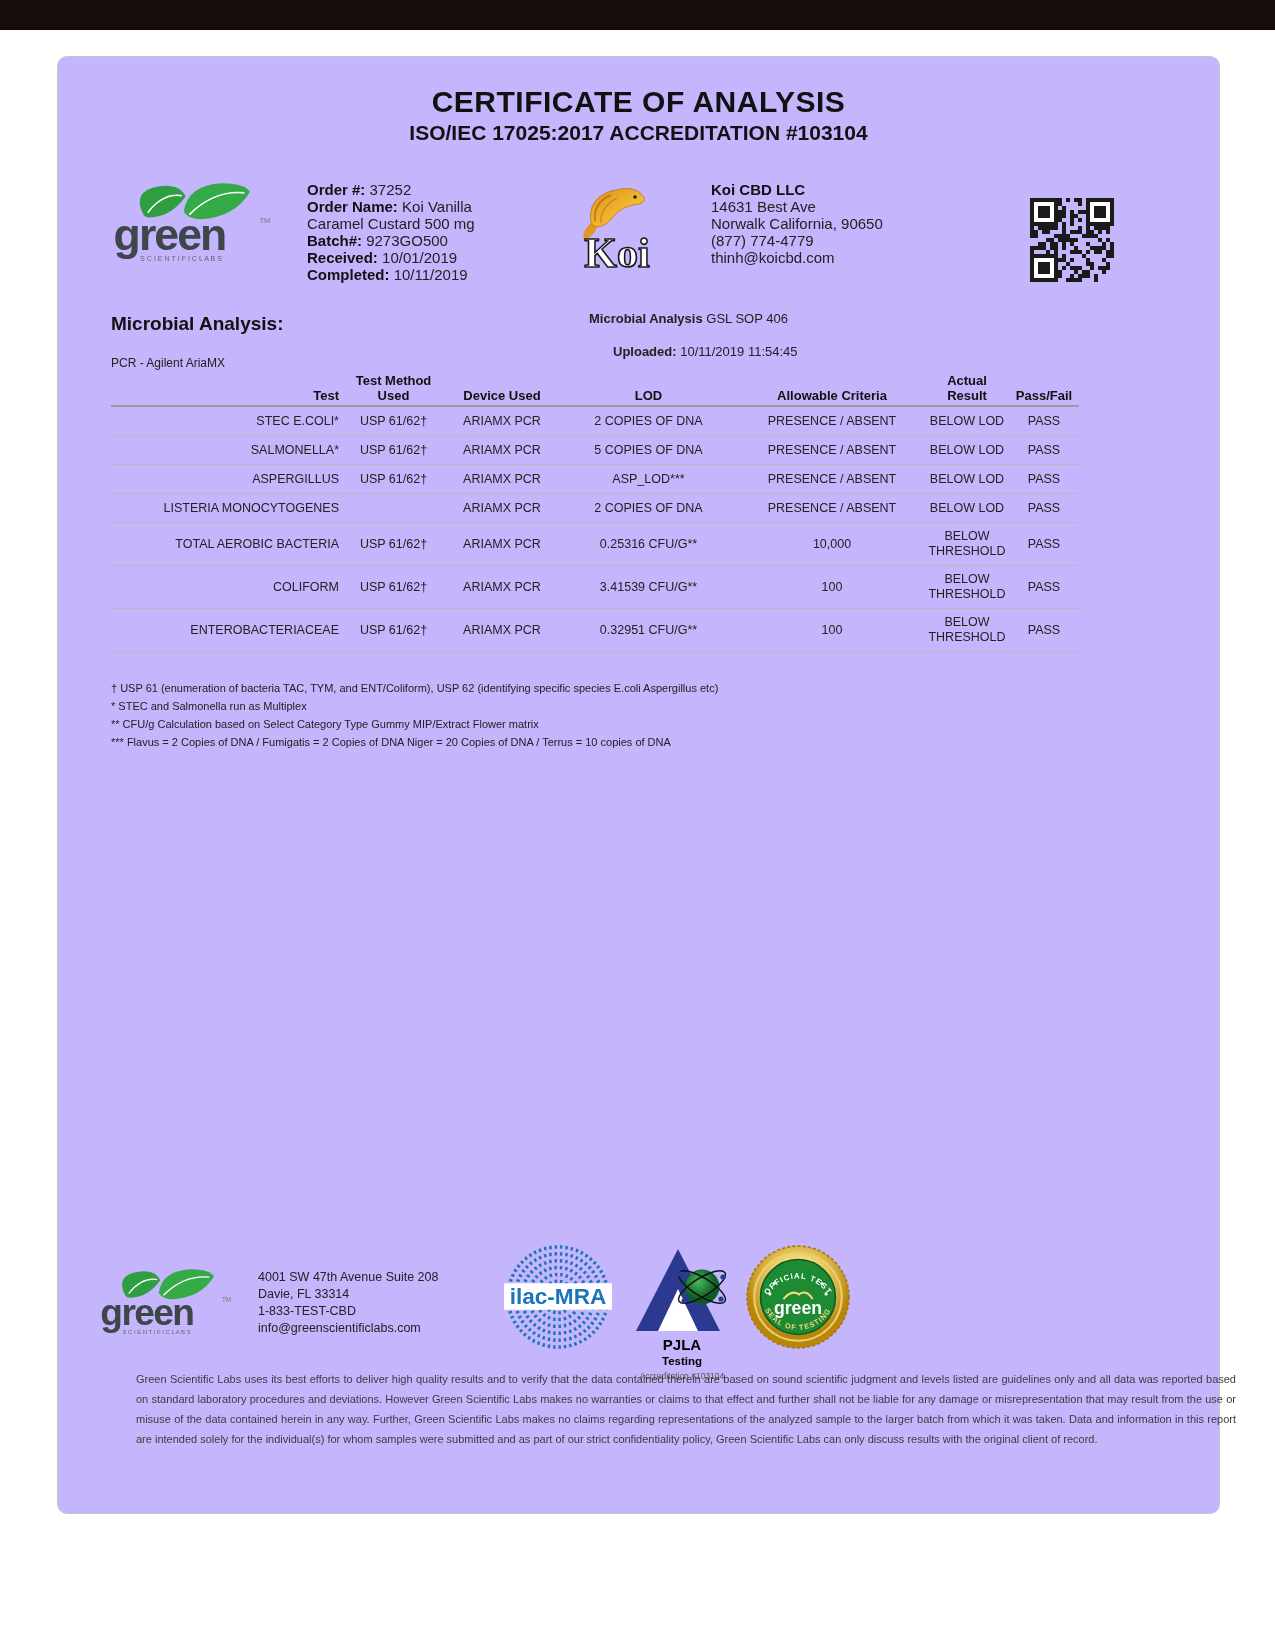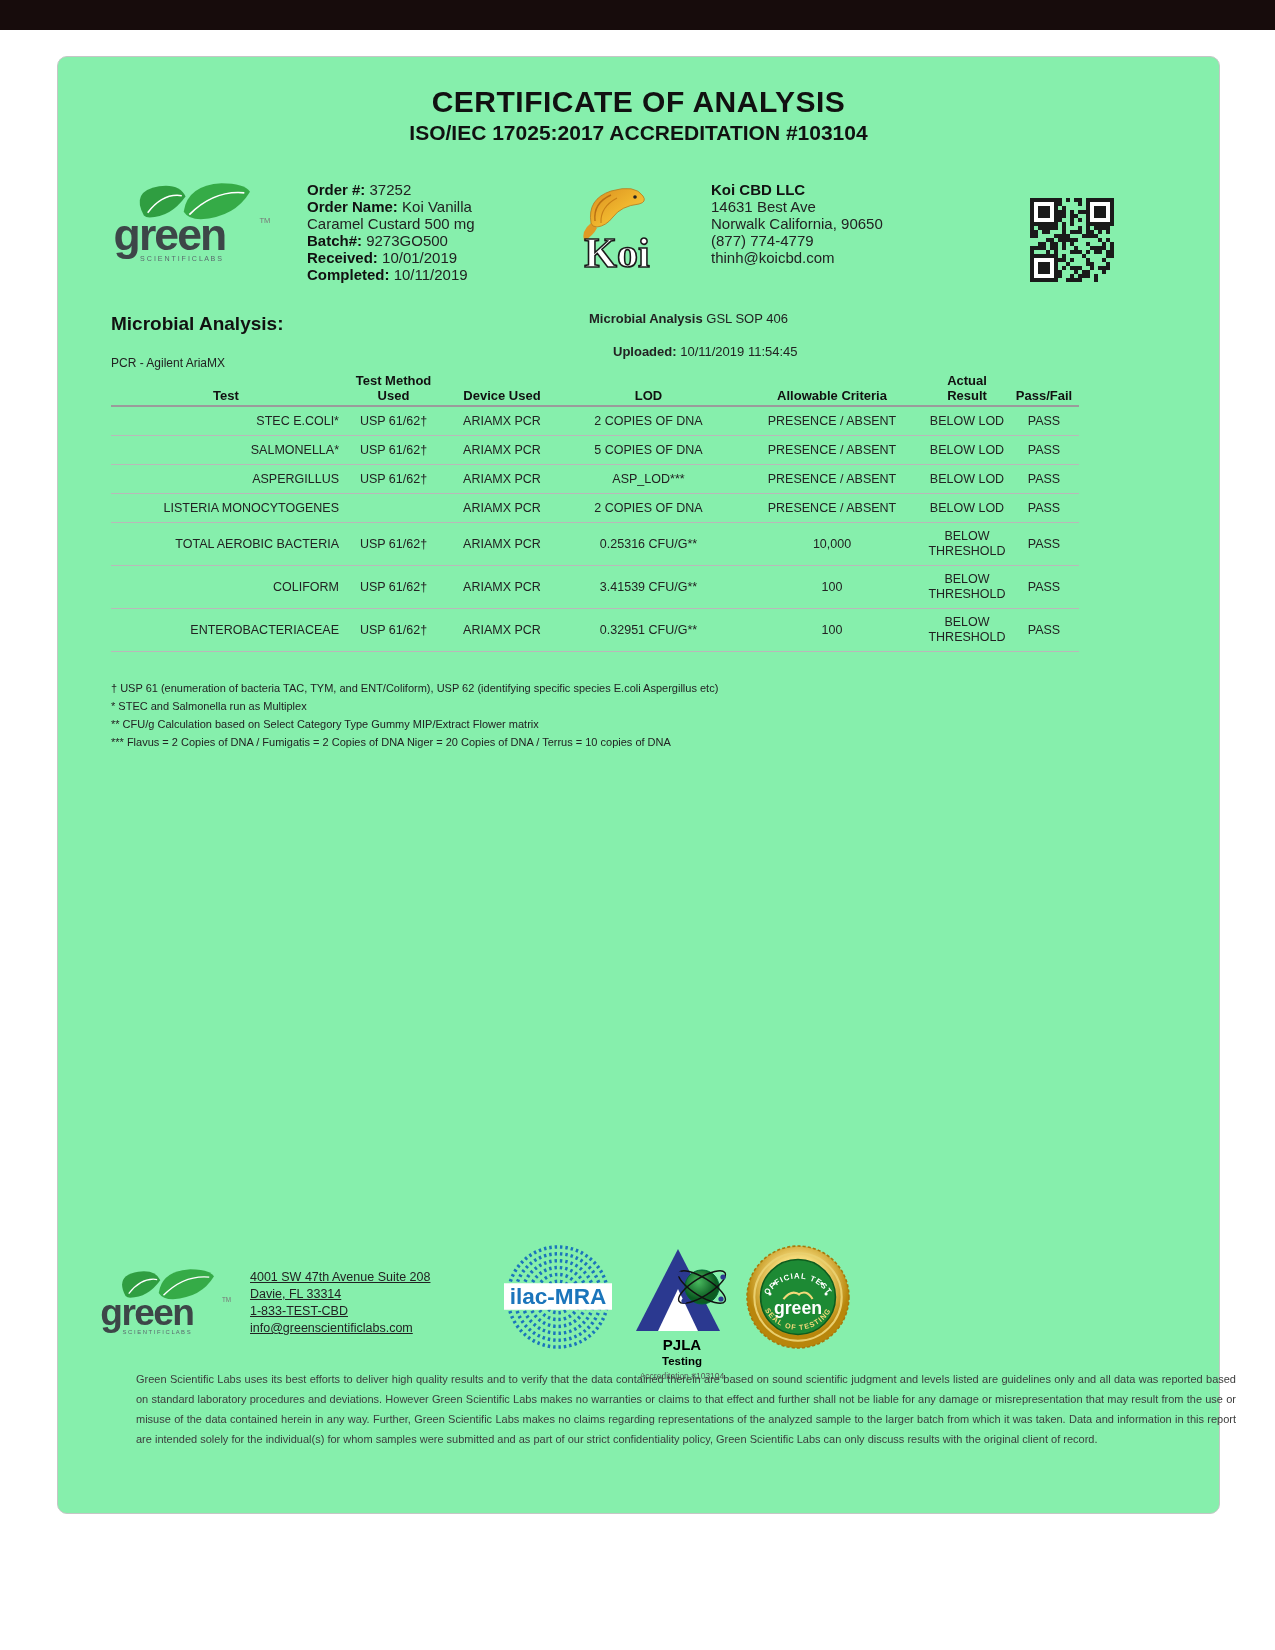"CERTIFICATE OF ANALYSIS" #doc { background: #86efac -> #c4b5fd }
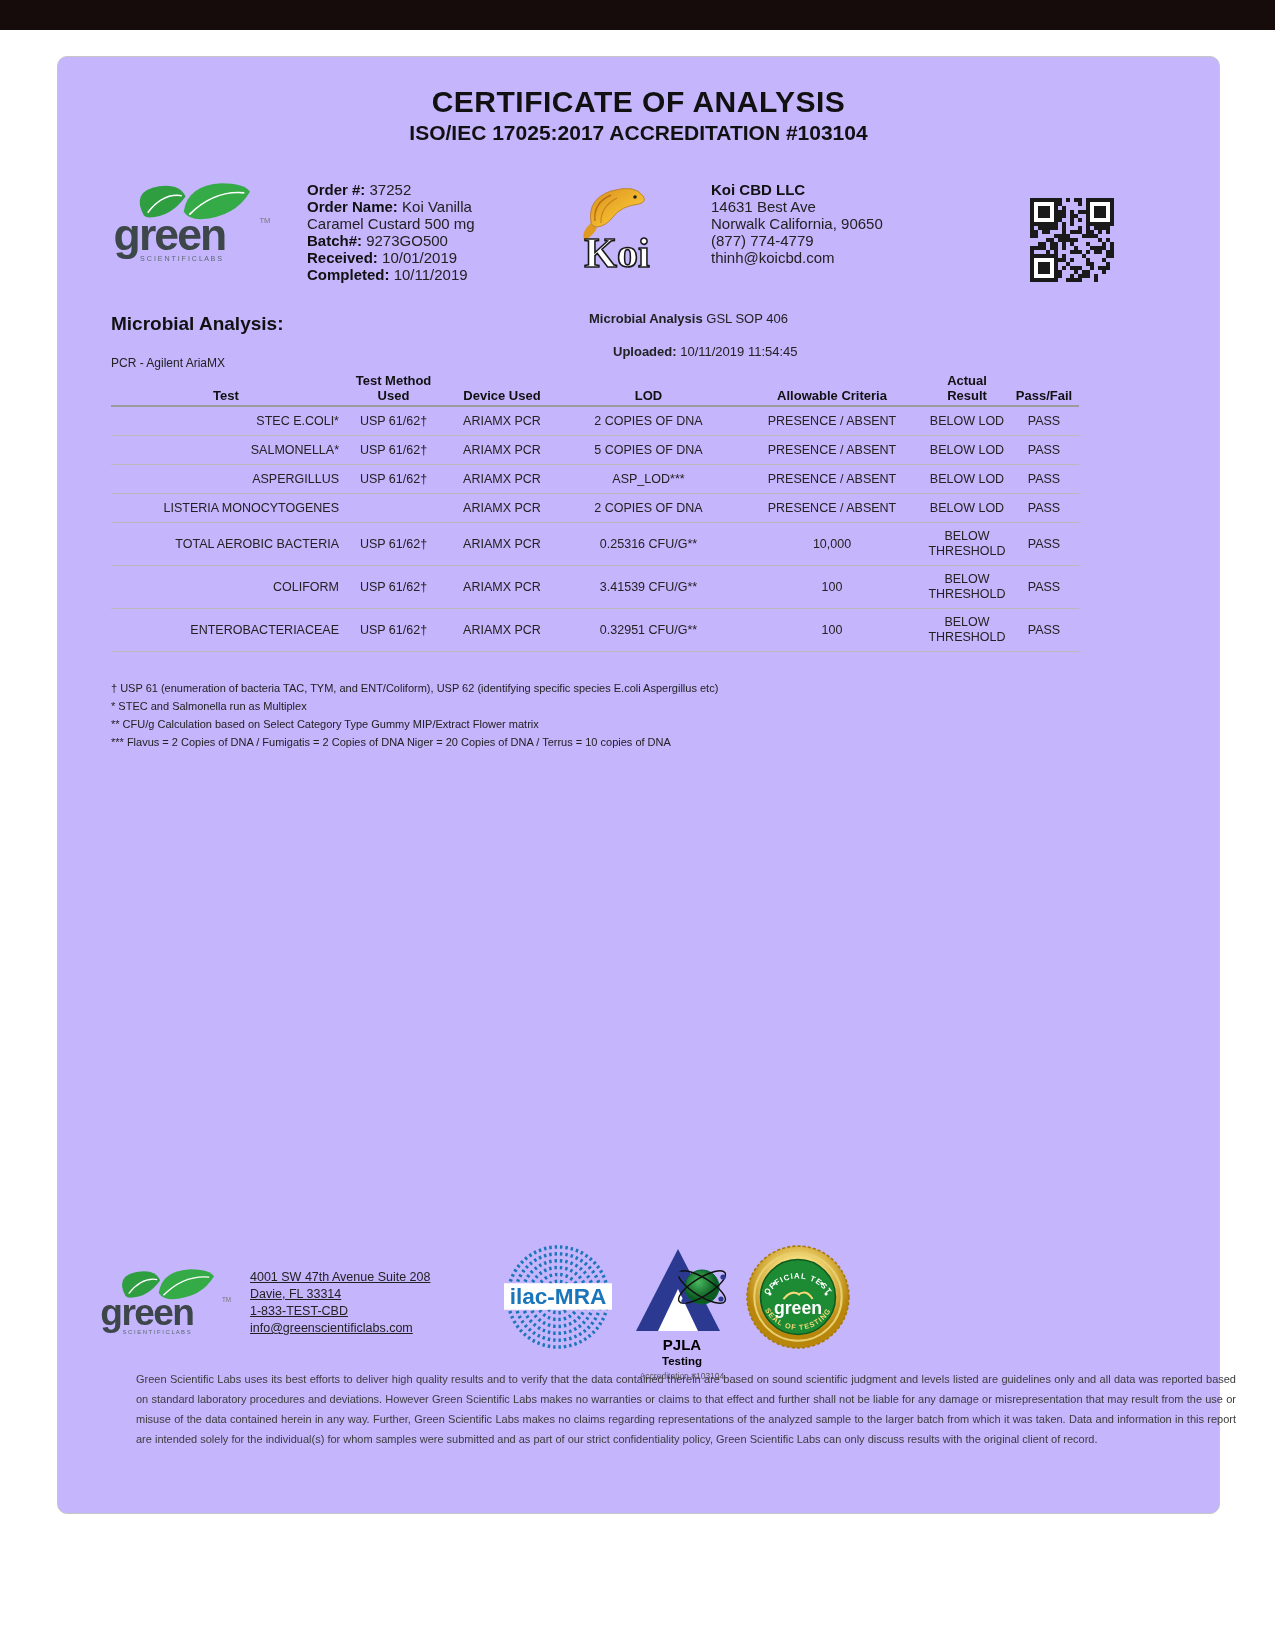"Test" table.coa th.c0 { text-align: center -> right }
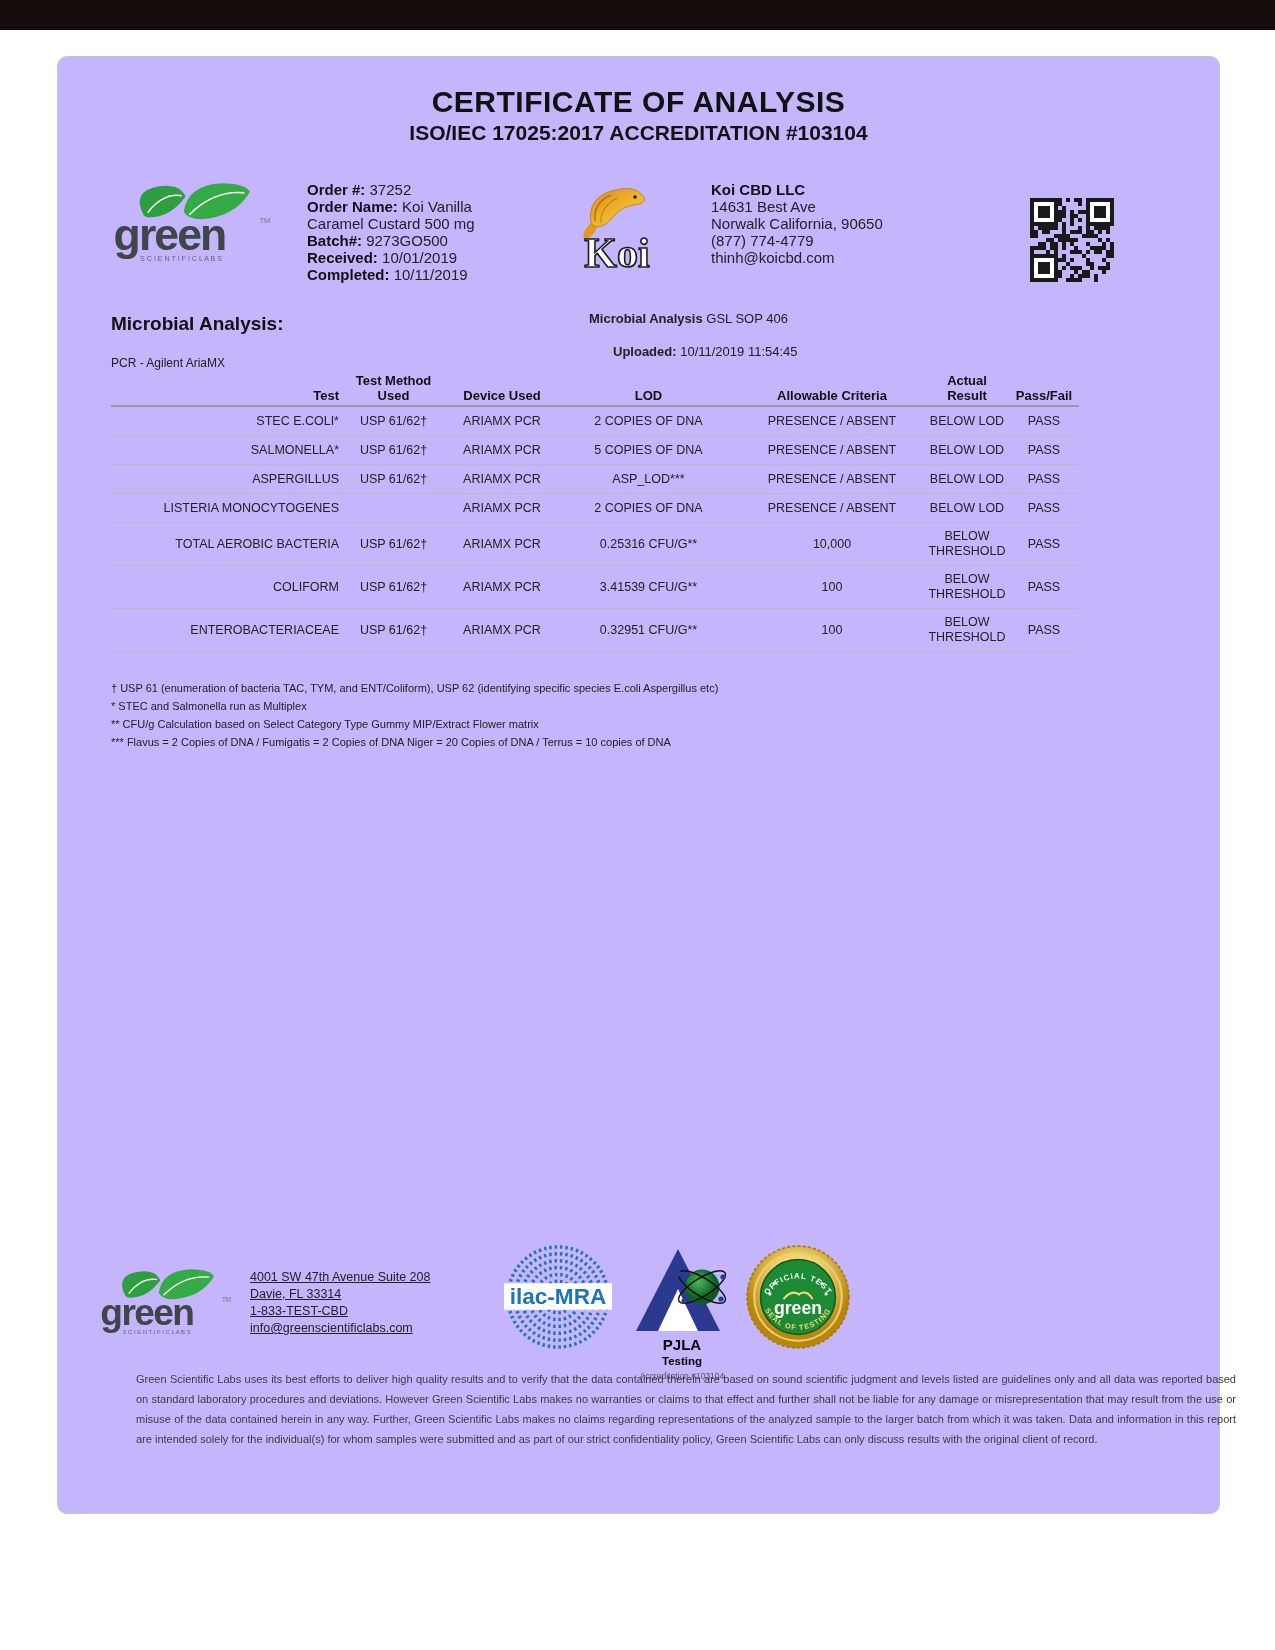"4001 SW 47th Avenue Suite" div.abs { left: 192px -> 200px; text-decoration: underline -> none }
